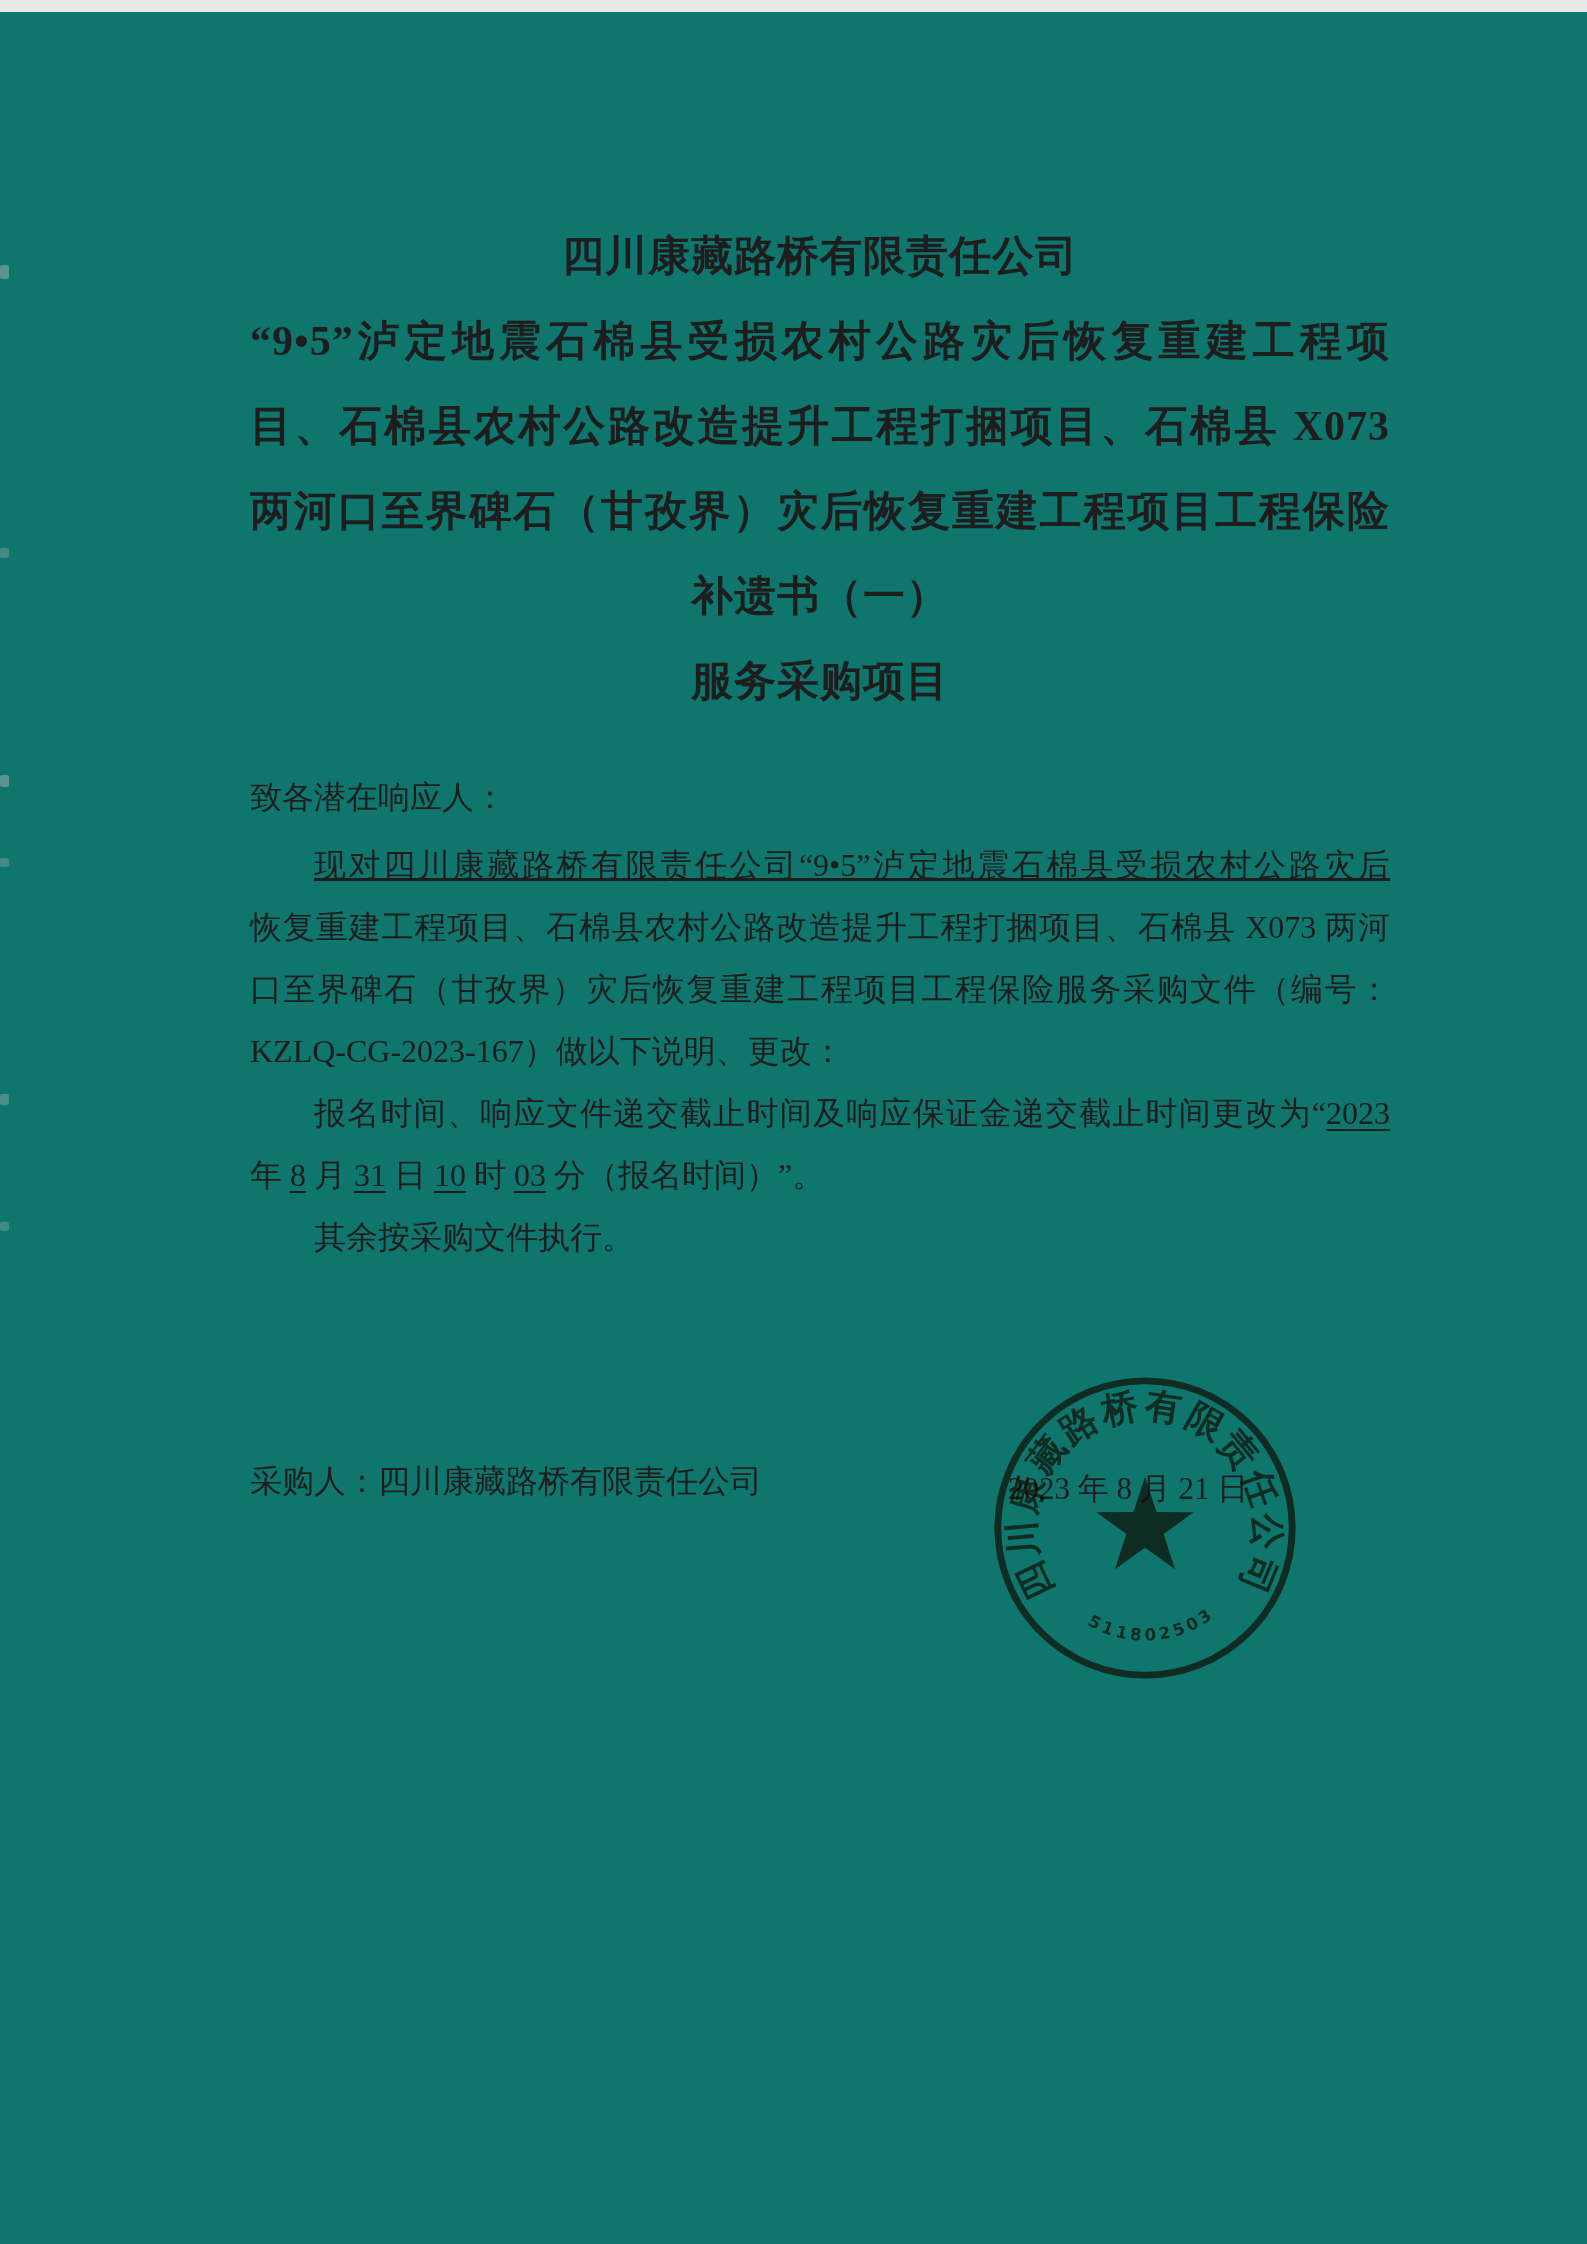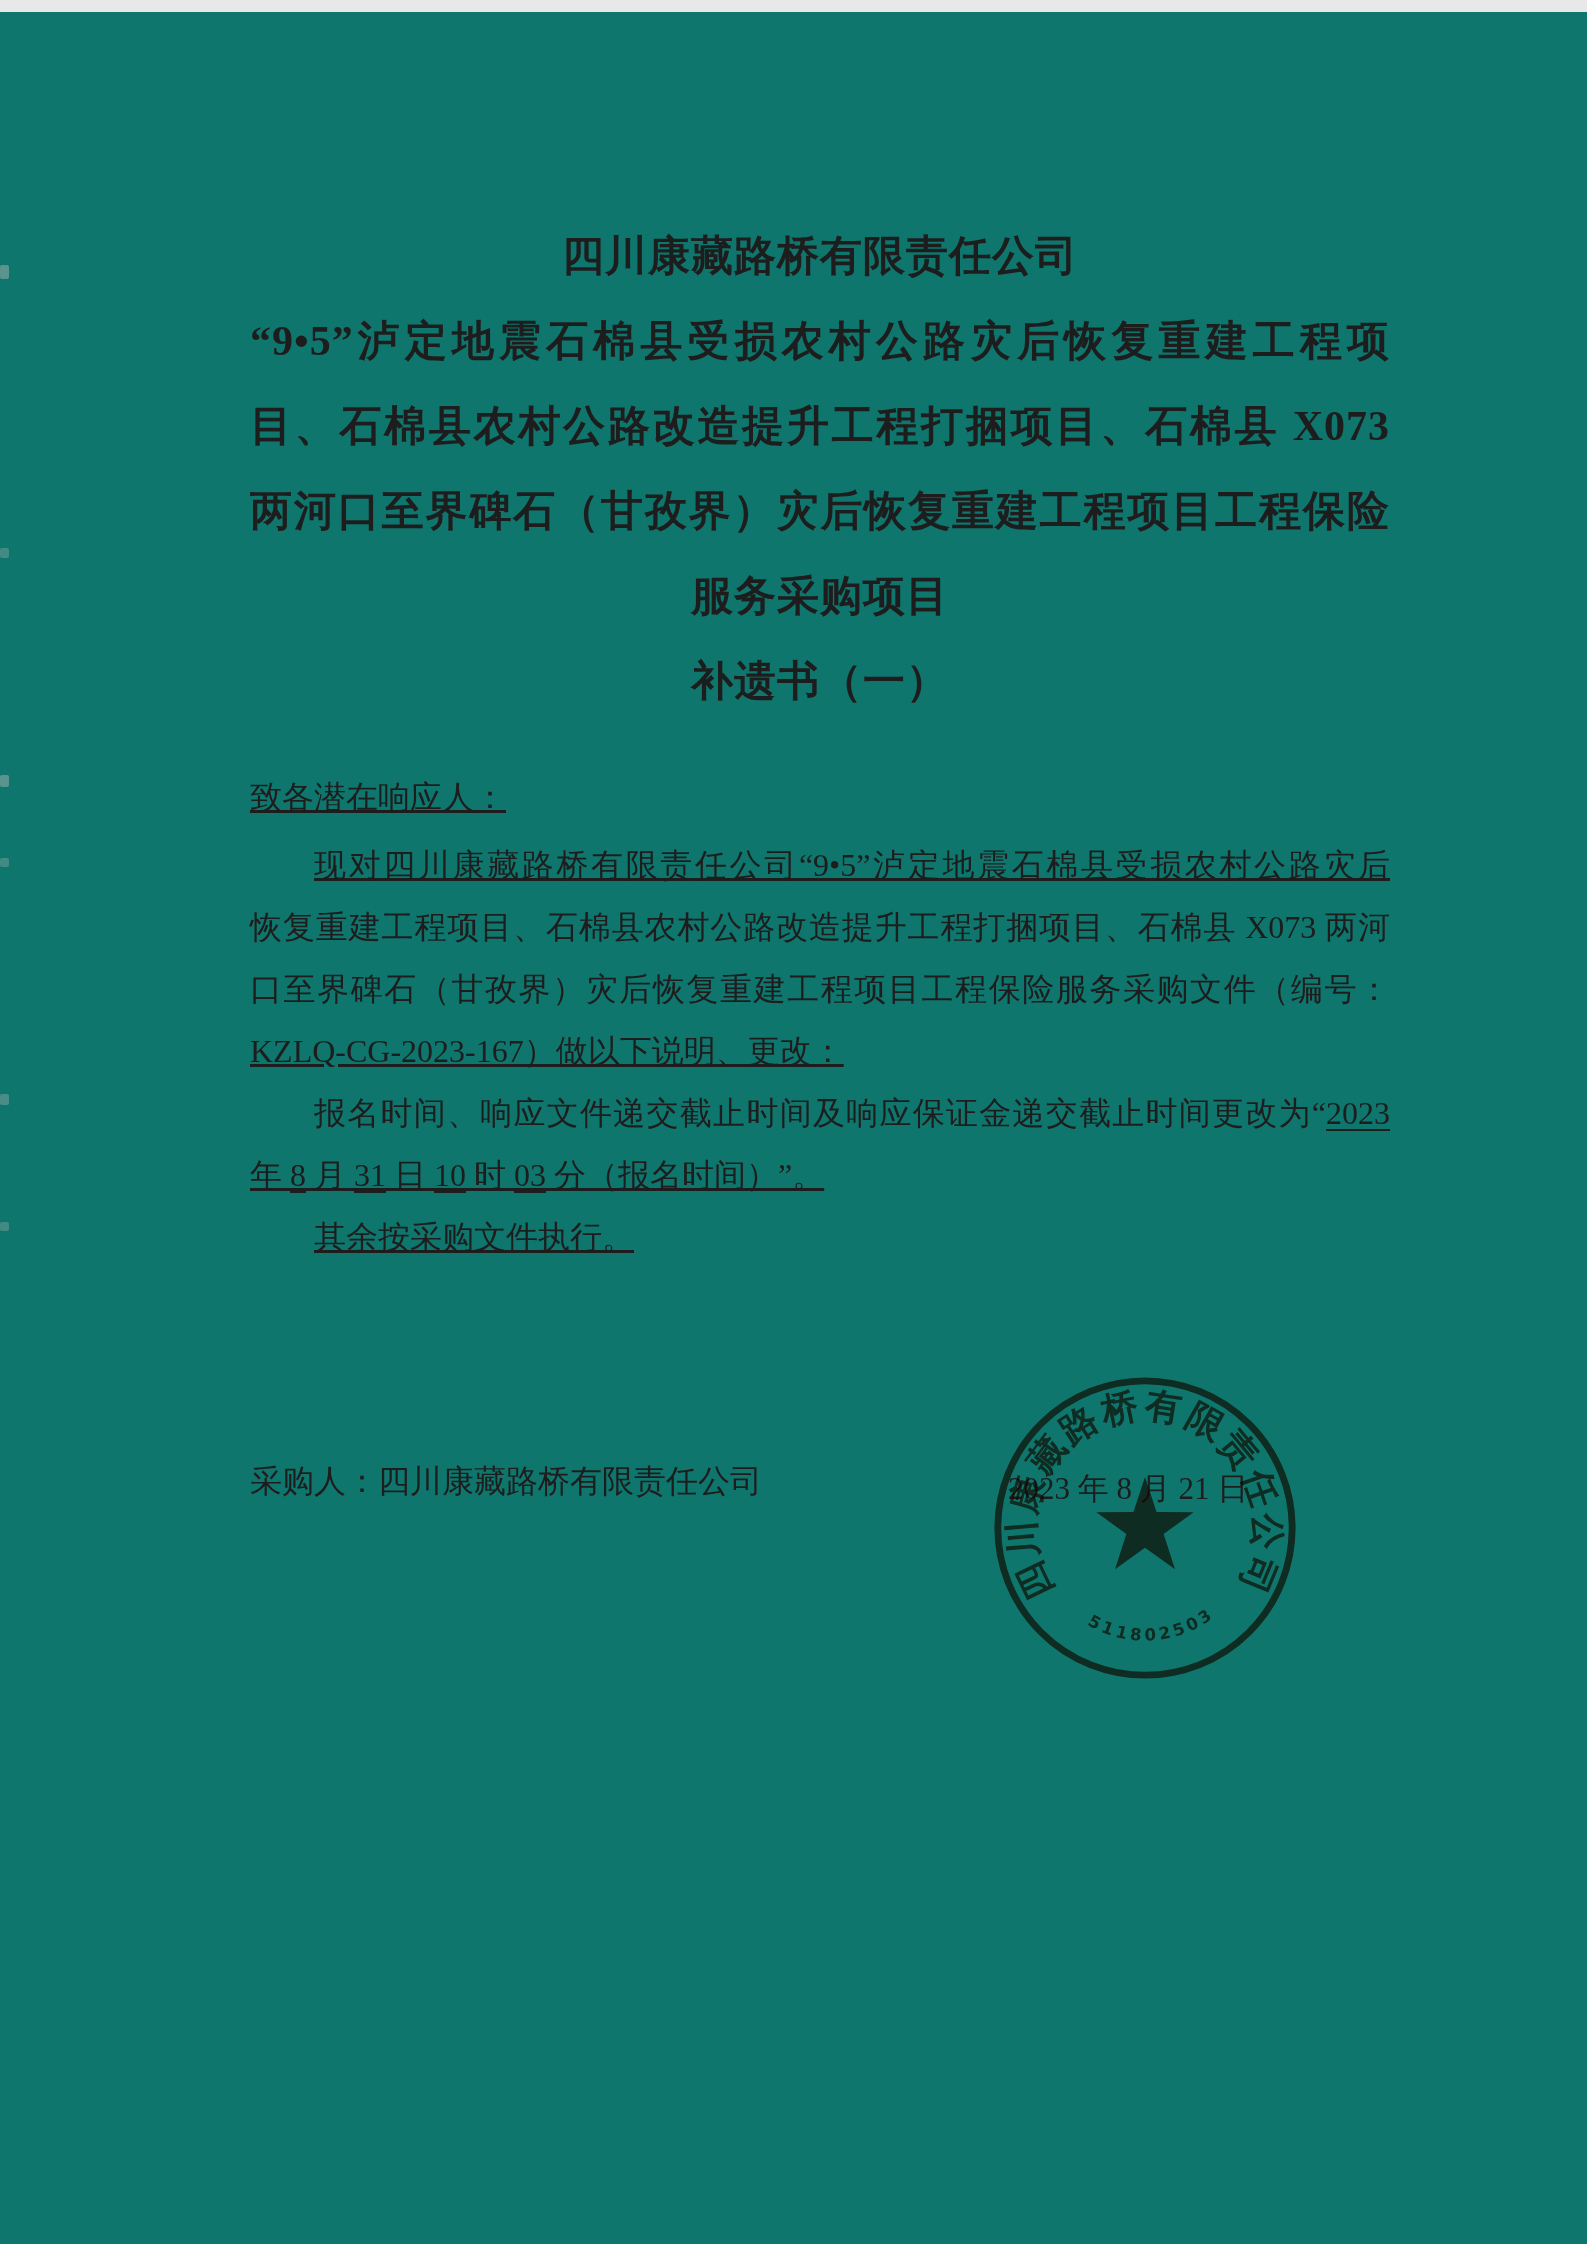"服务采购项目" div.t-center { order: before "补遗书（一）" -> after "补遗书（一）" }
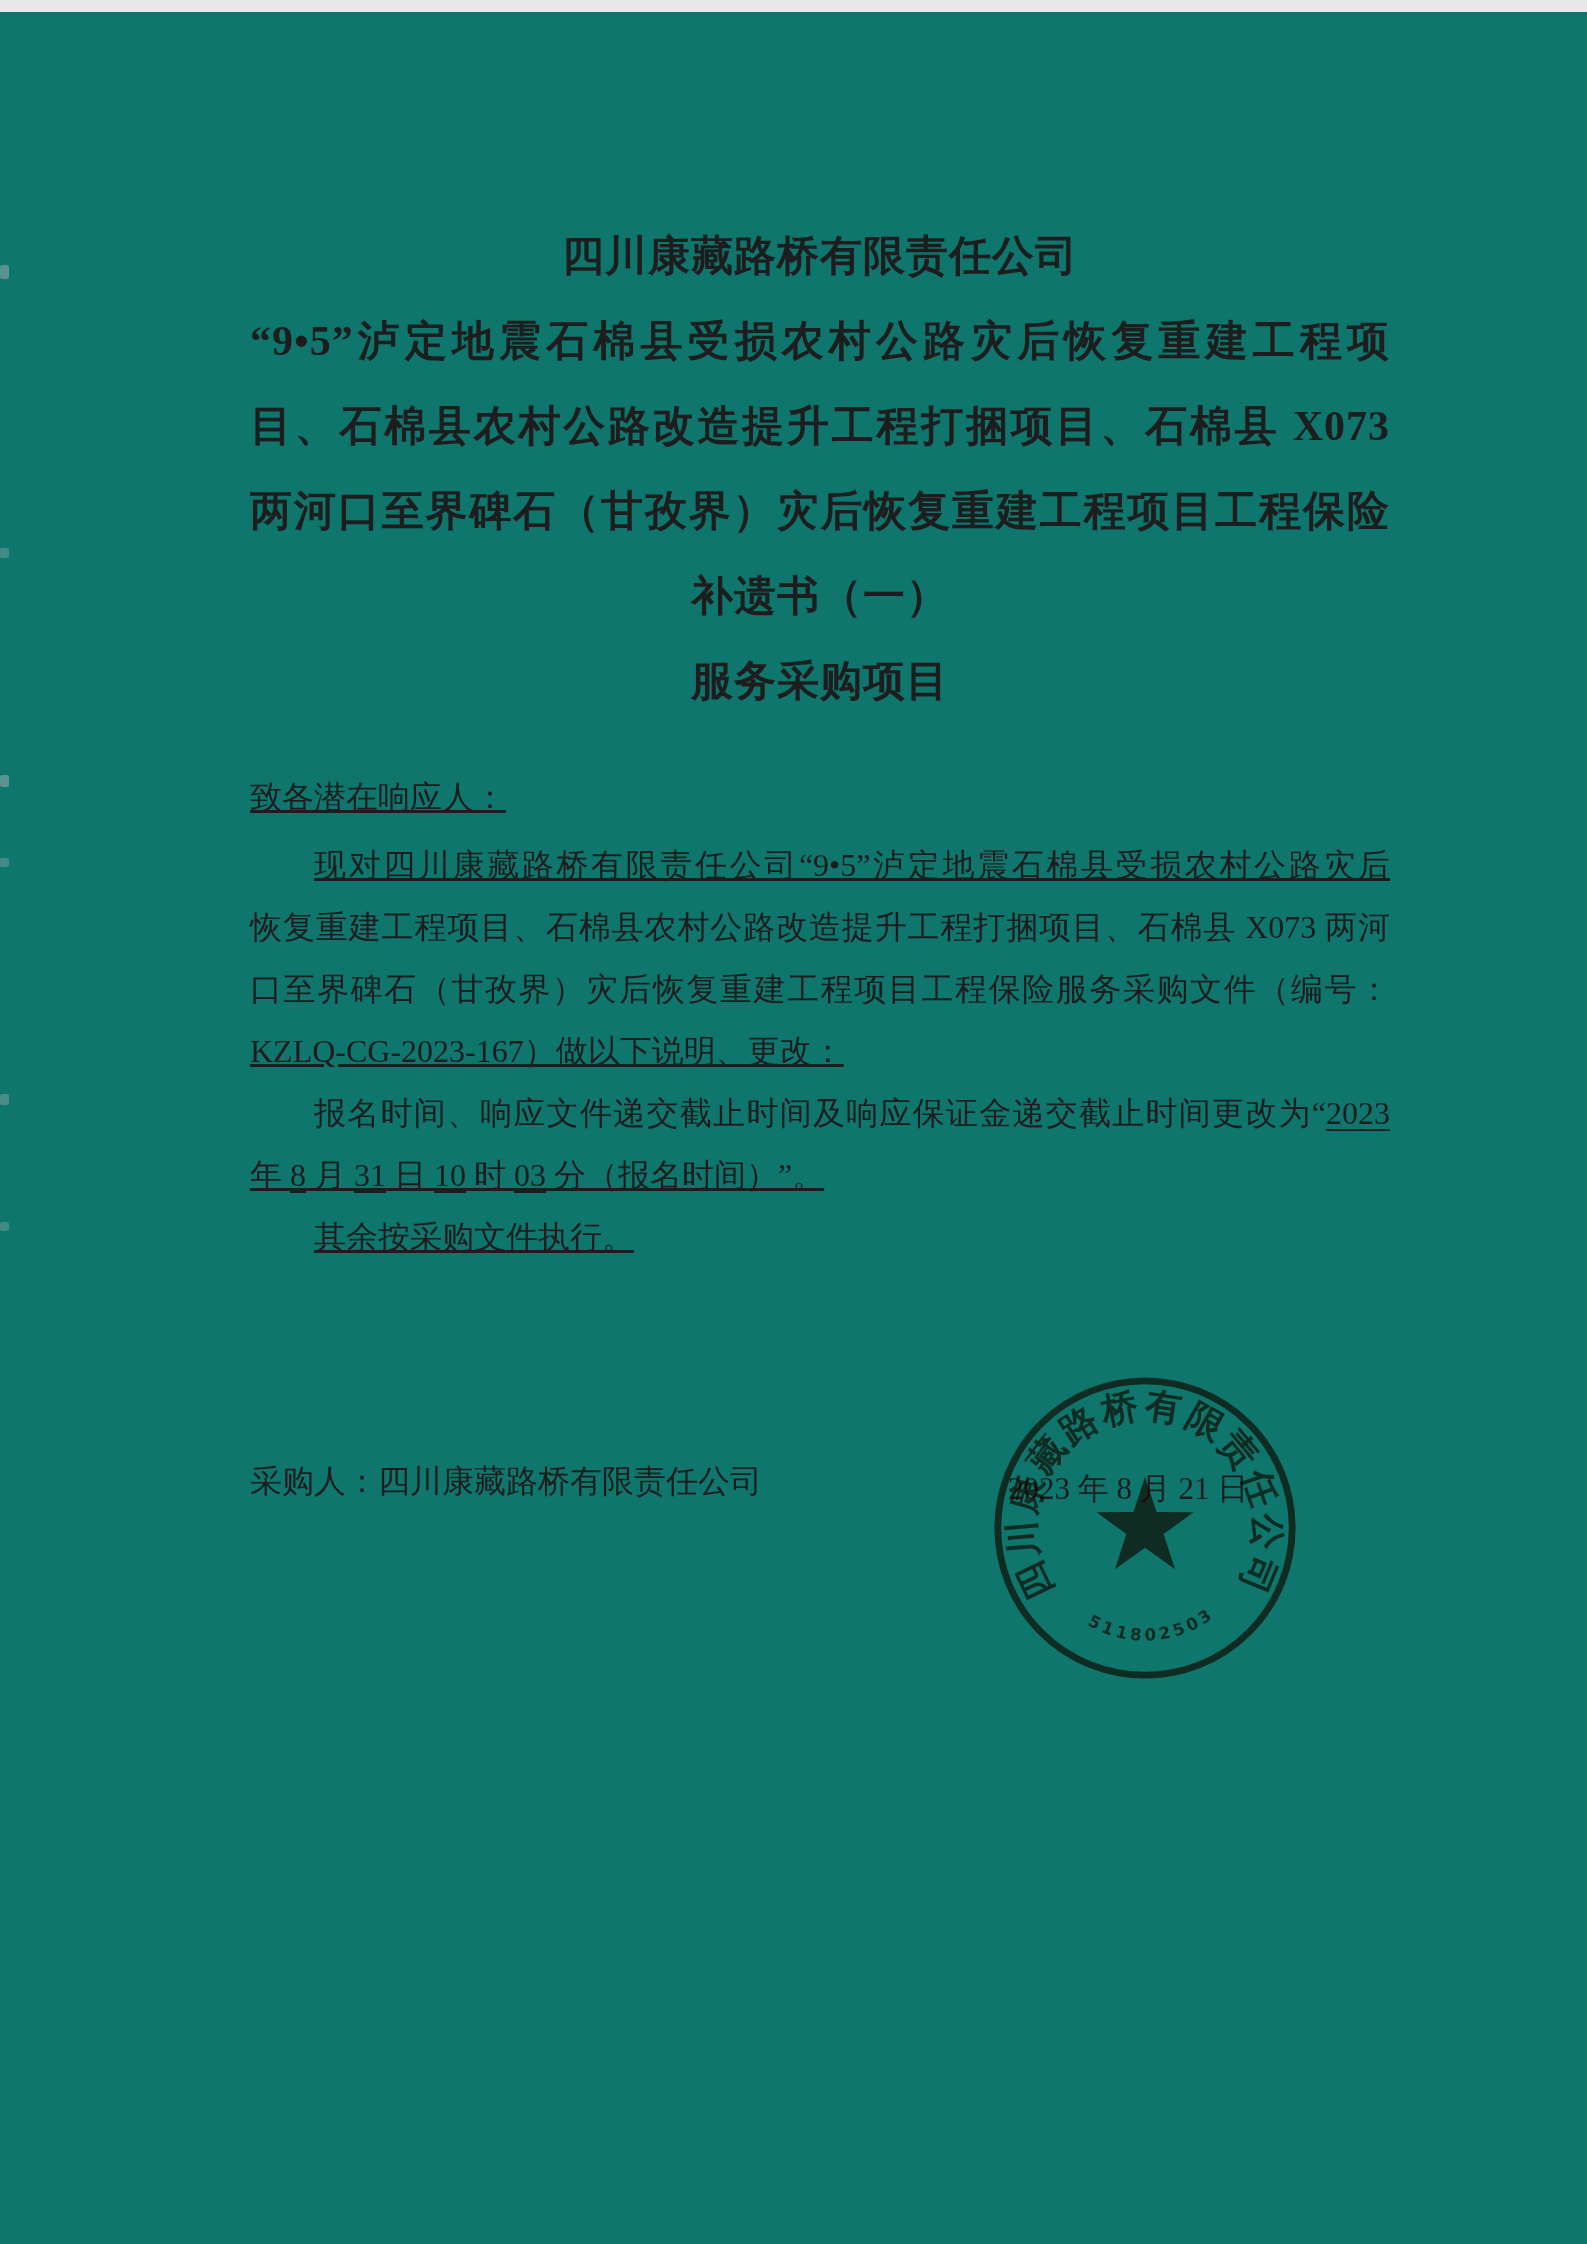"致各潜在响应人：" .bline { text-decoration: underline -> none }
